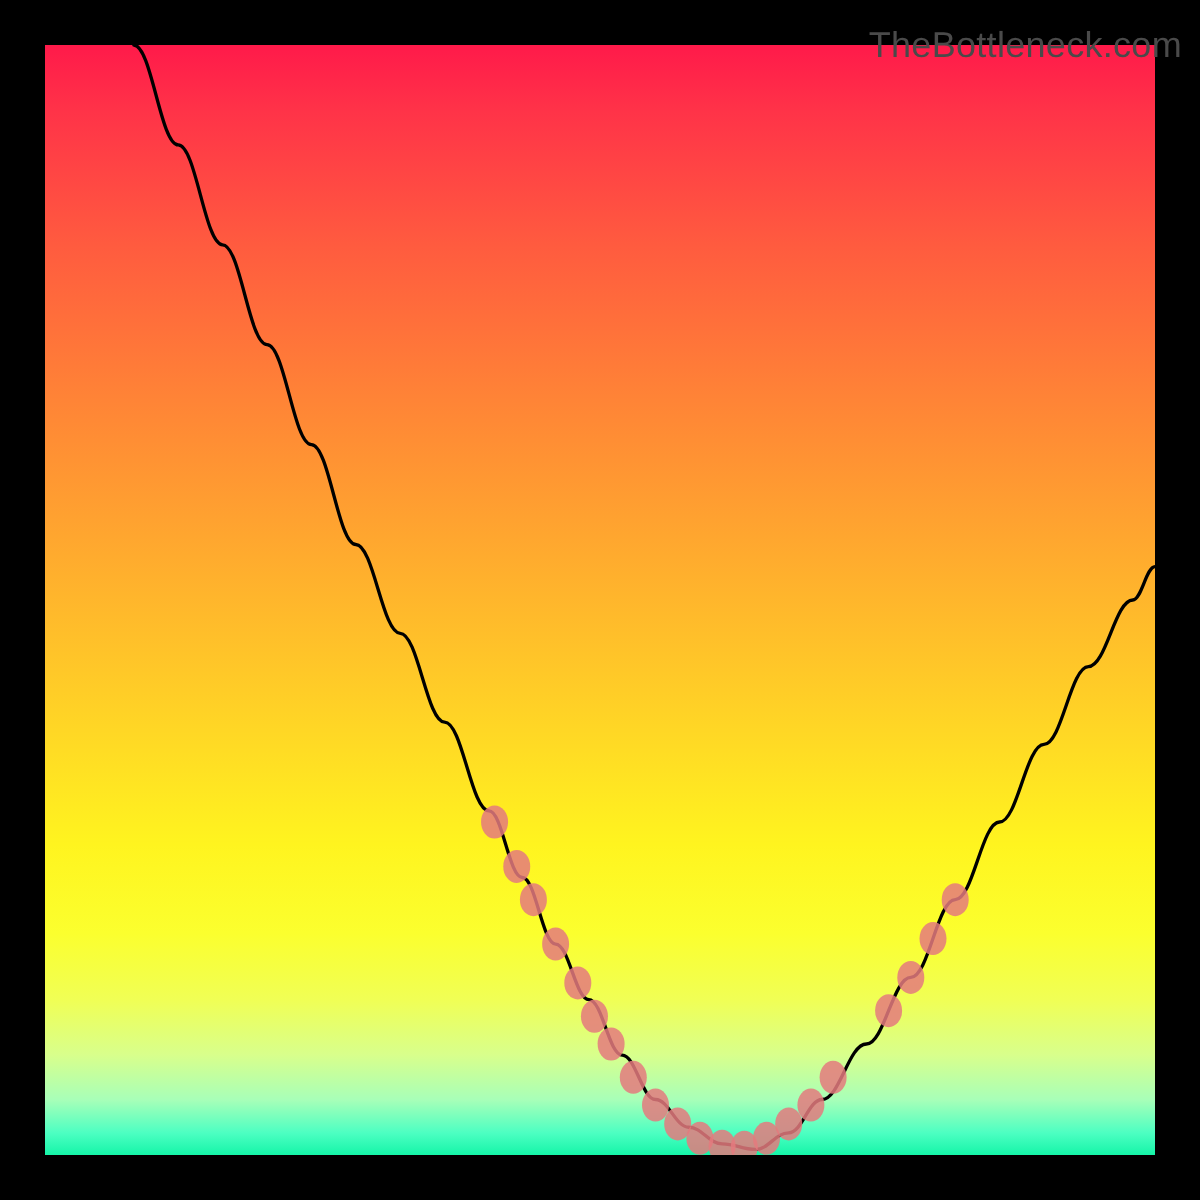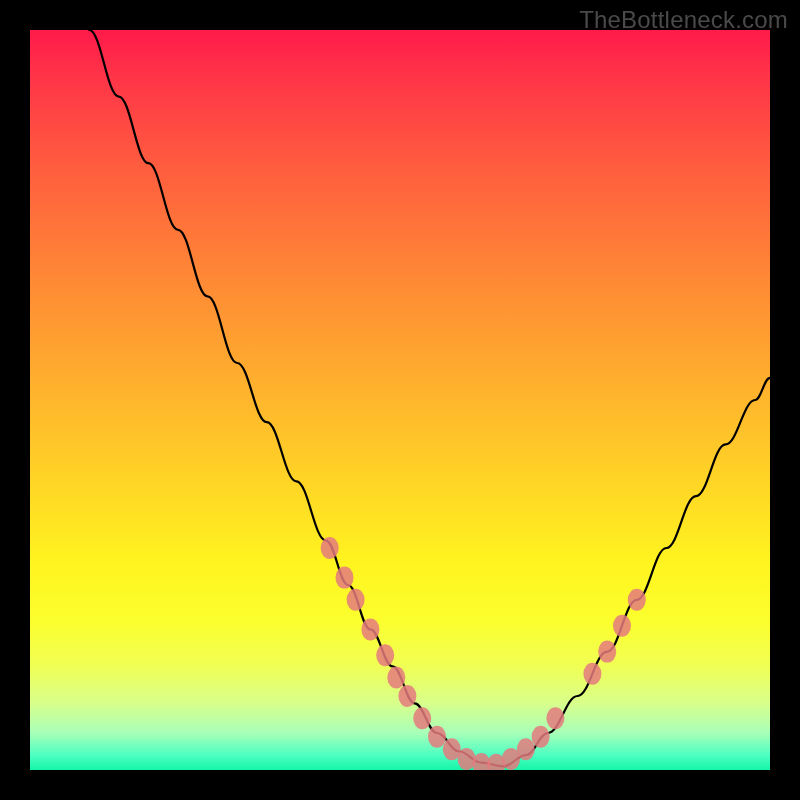"TheBottleneck.com" .watermark { top: 6px -> 17px }
